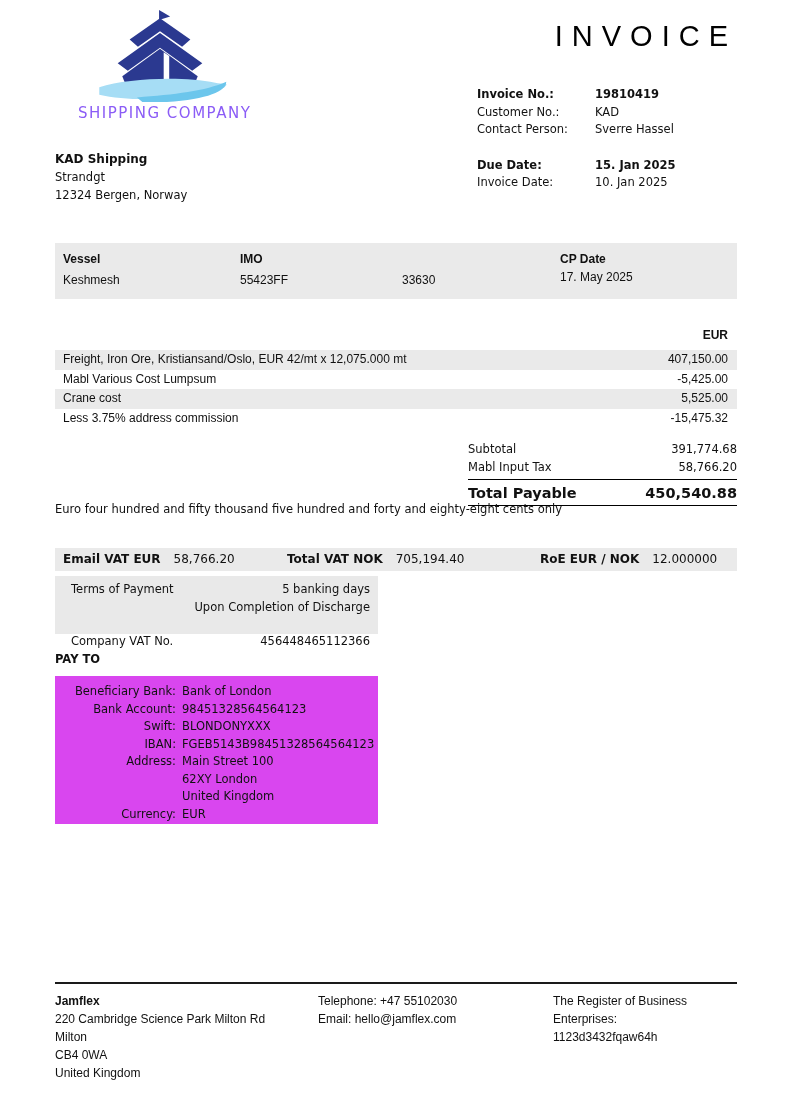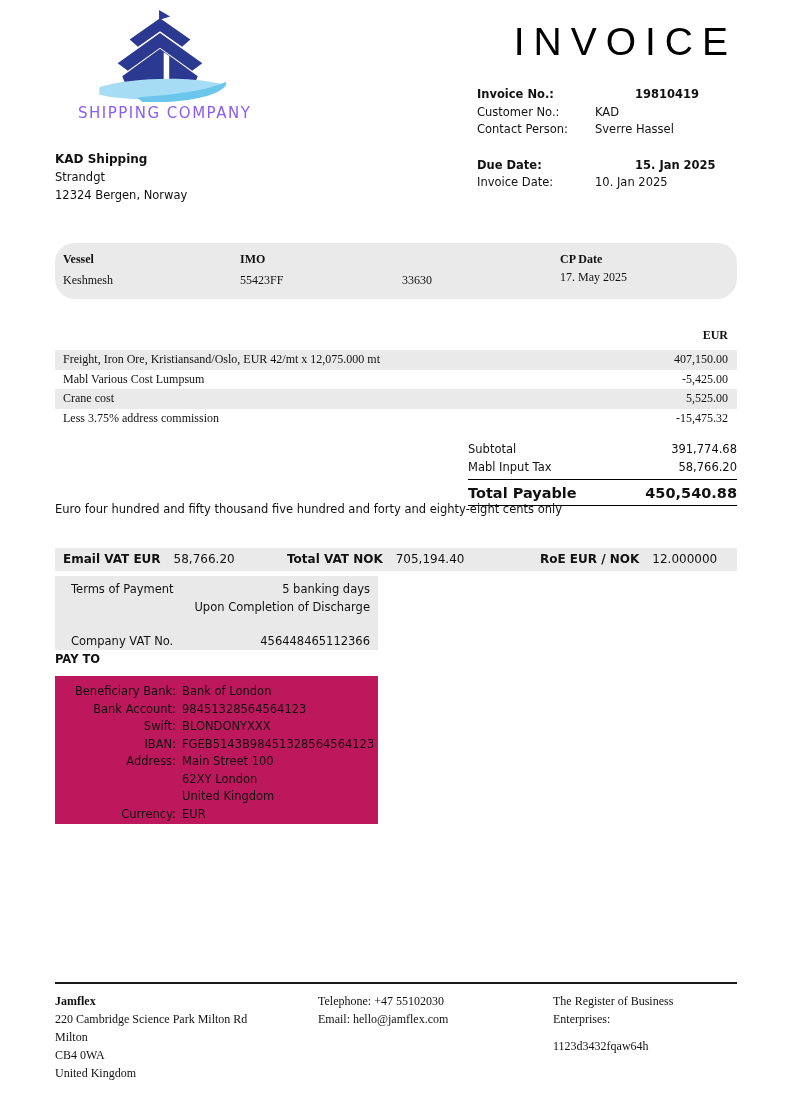"INVOICE" .invoice-title { font-size: 39px -> 29px }
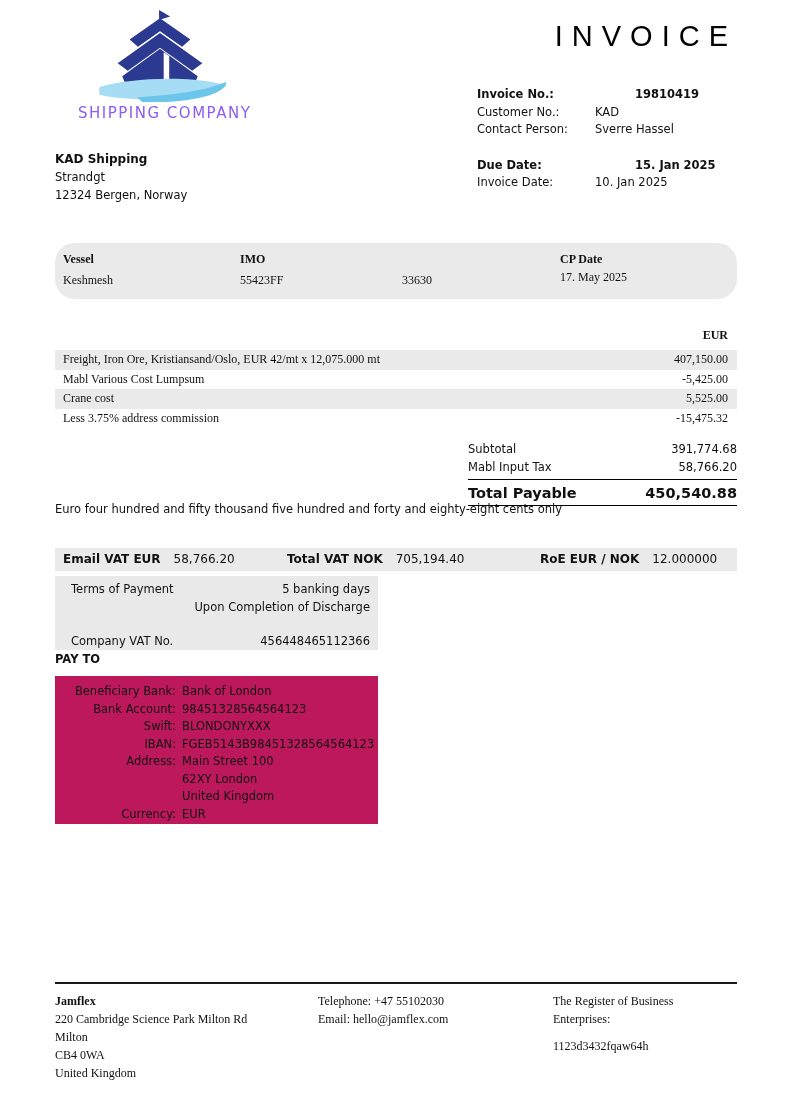"Invoice No.:" .b { gap: 40px -> none }
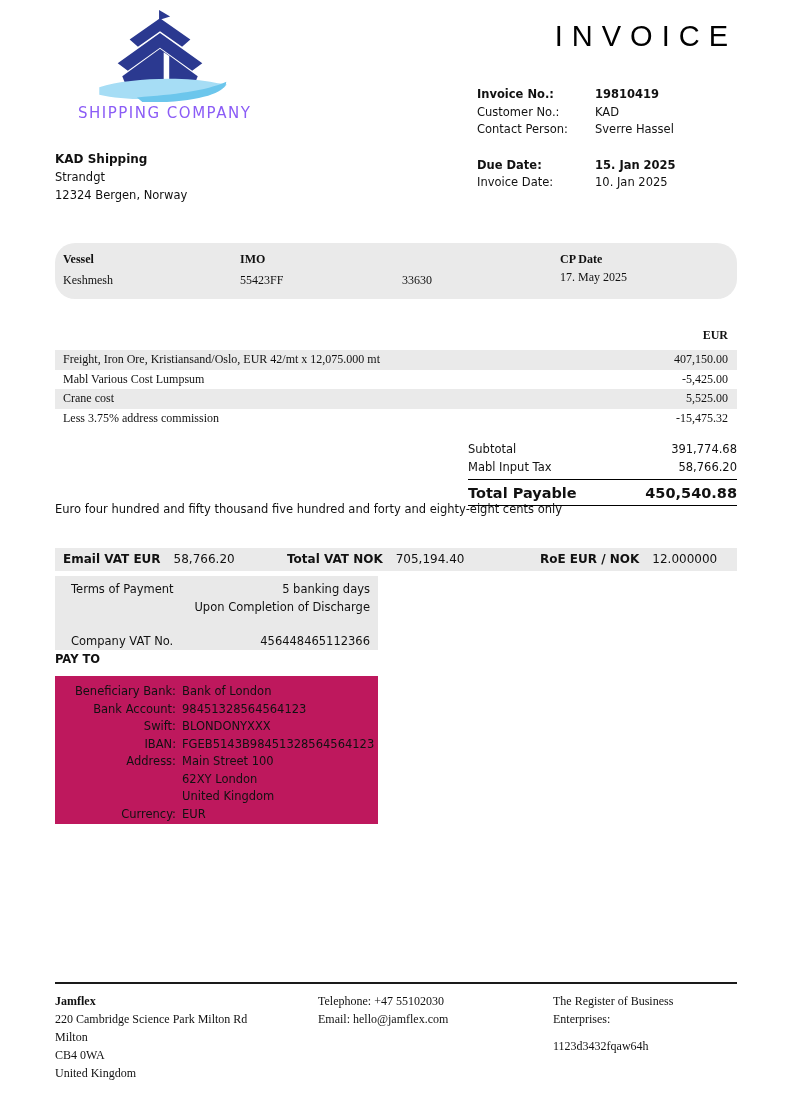"Vessel" .cond { border-radius: 20px -> none; font-family: Liberation Serif, serif -> Liberation Sans, sans-serif }
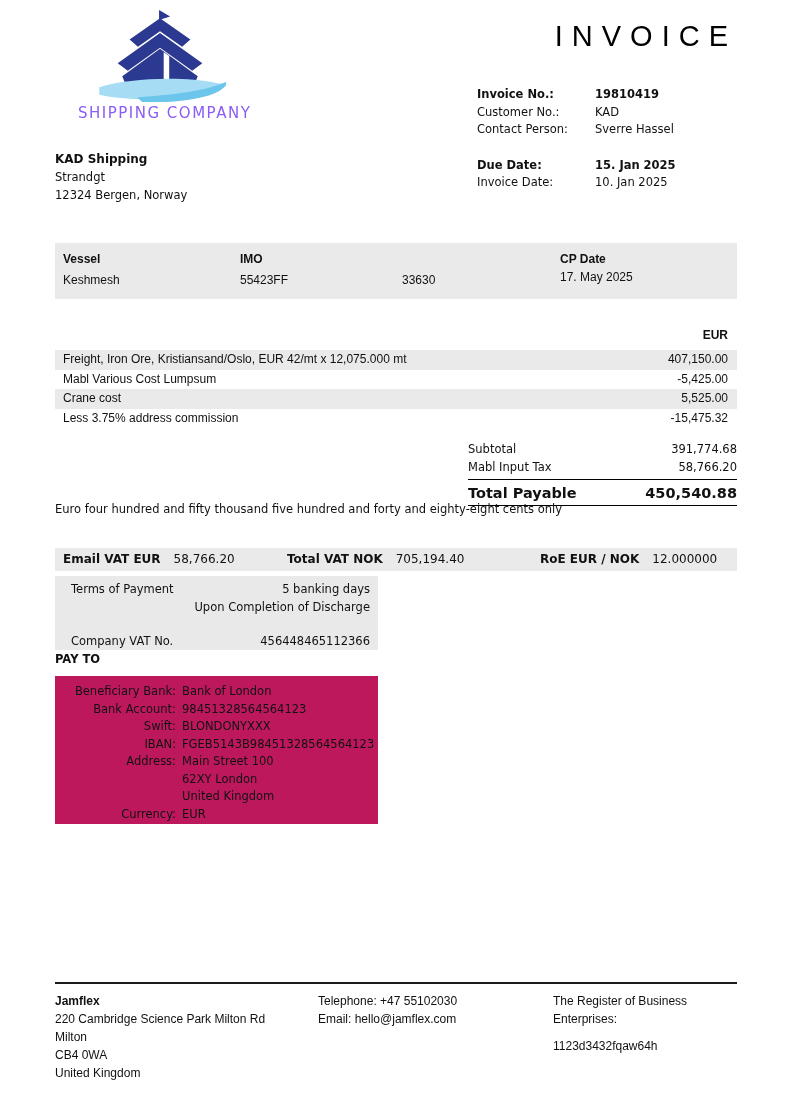"Terms of Payment" .terms { height: 74px -> 58px }
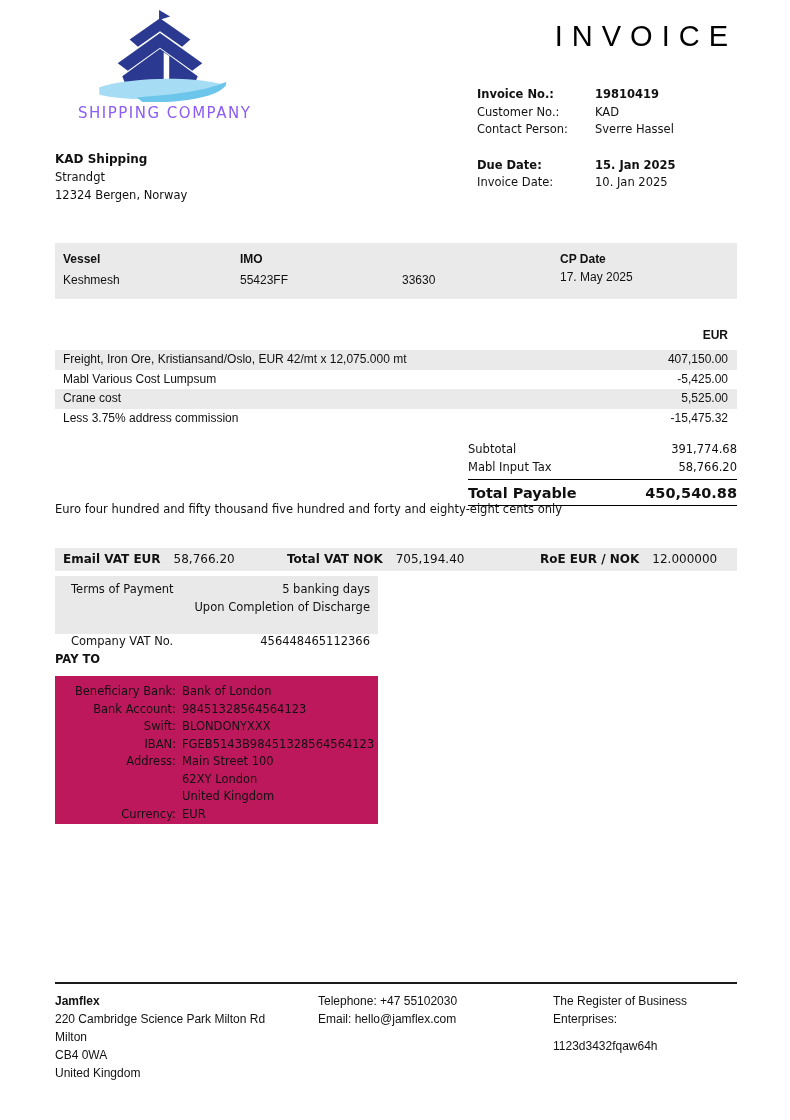"Beneficiary Bank:" .paybox { background: #be185d -> #d946ef }
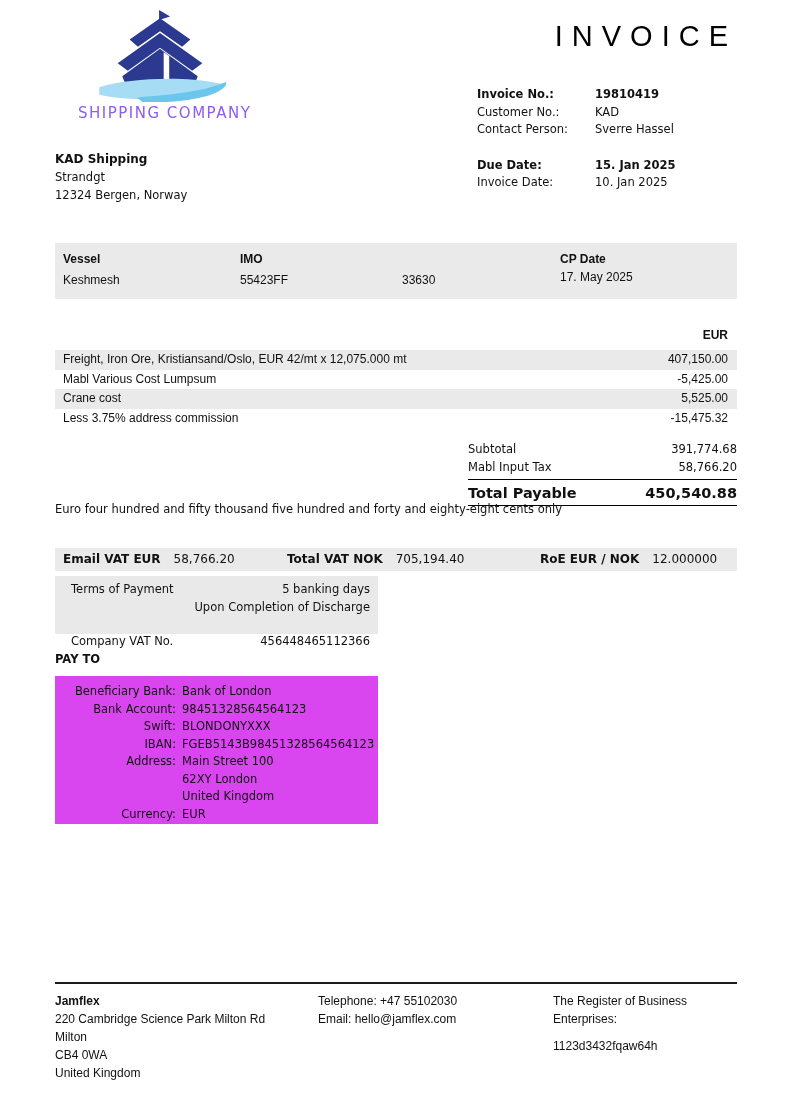"1123d3432fqaw64h" .fcol3 .regno { margin-top: 9px -> none }
